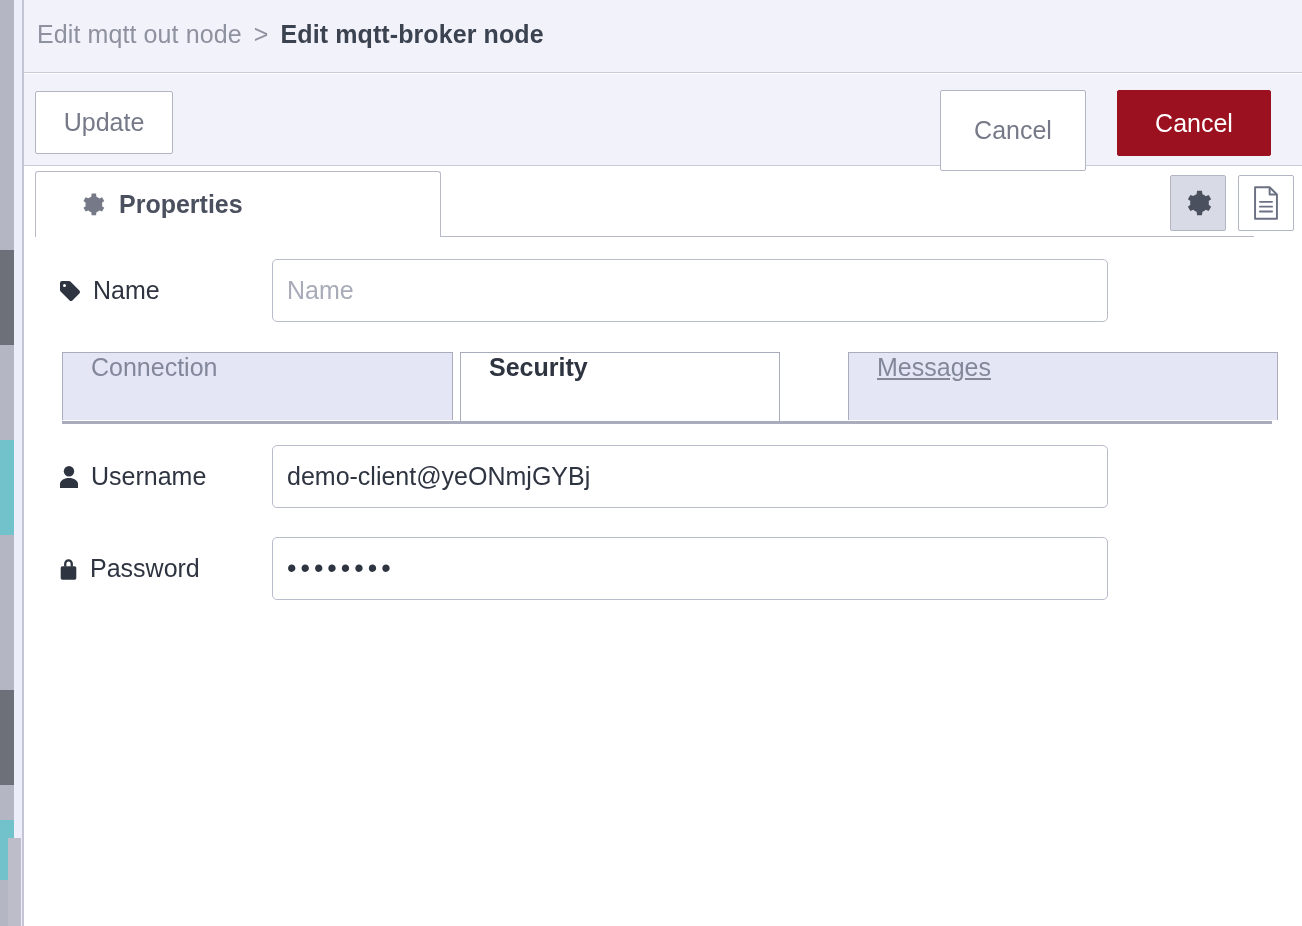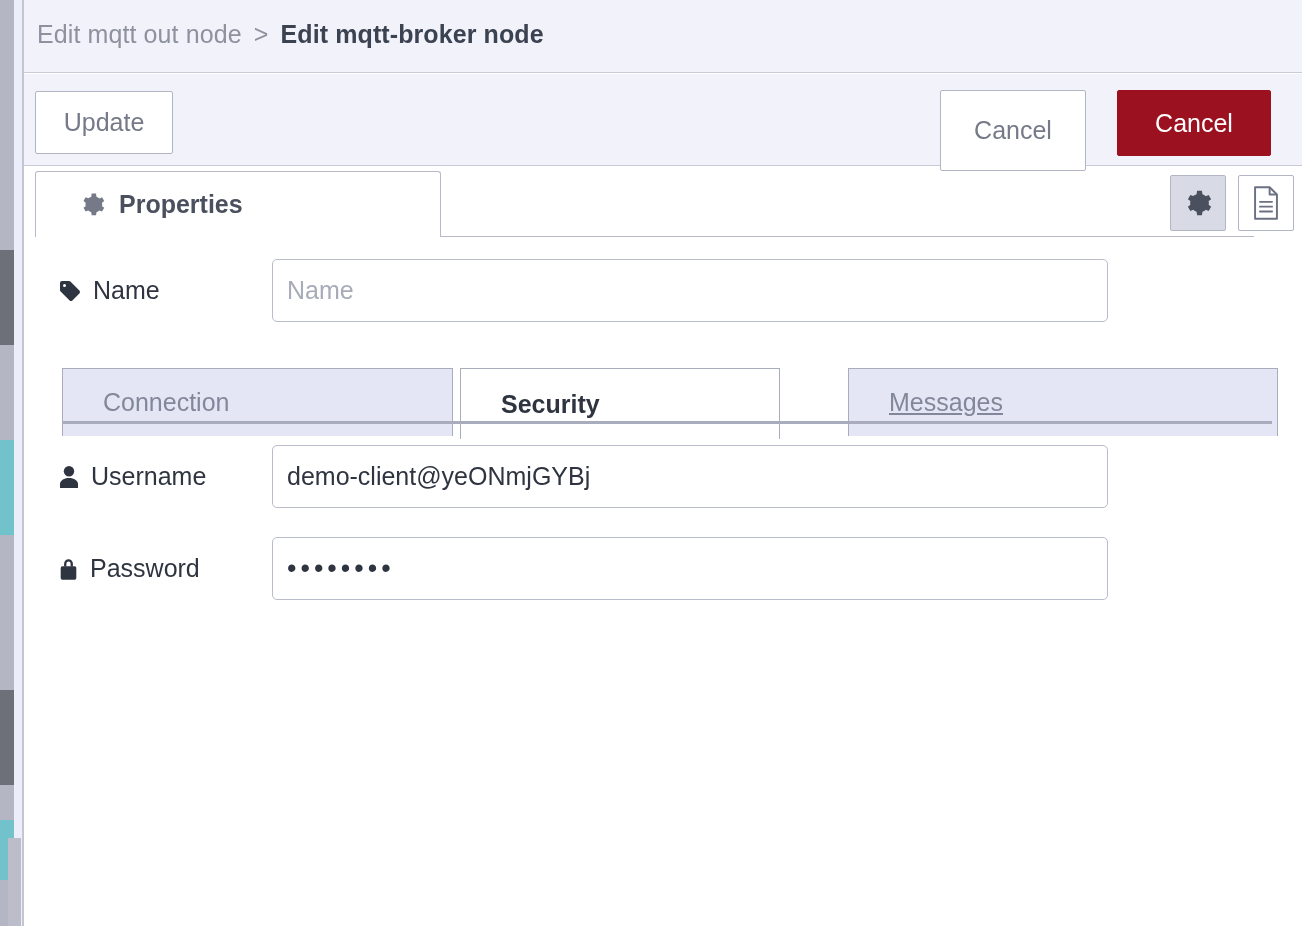"Connection" .inner-tab { align-items: center -> none; padding-left: 40px -> 28px; top: 16px -> 0 }
